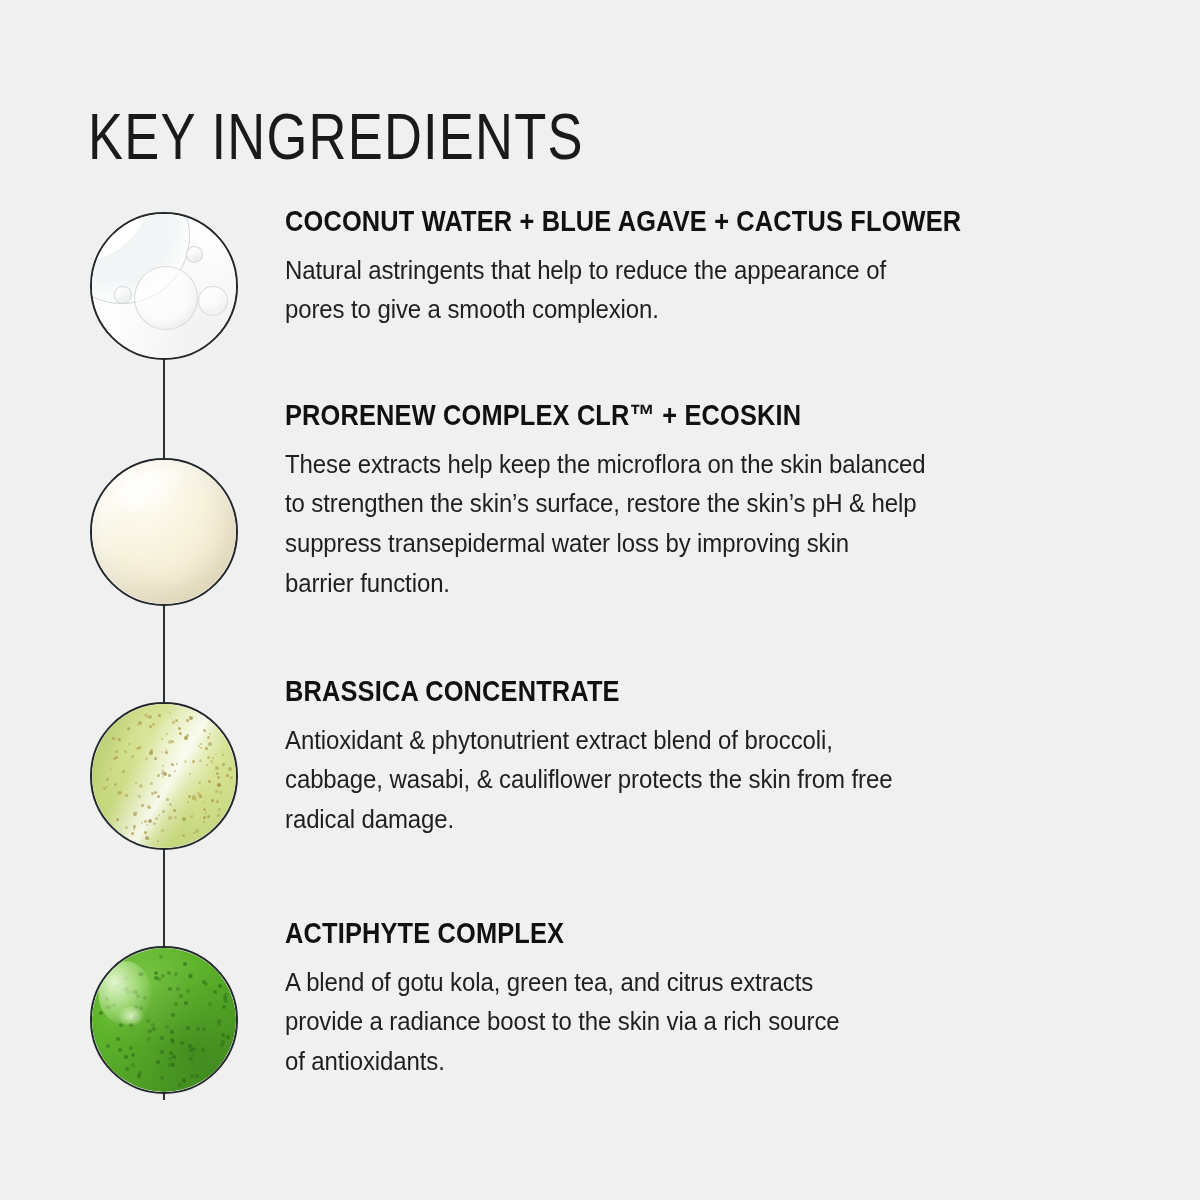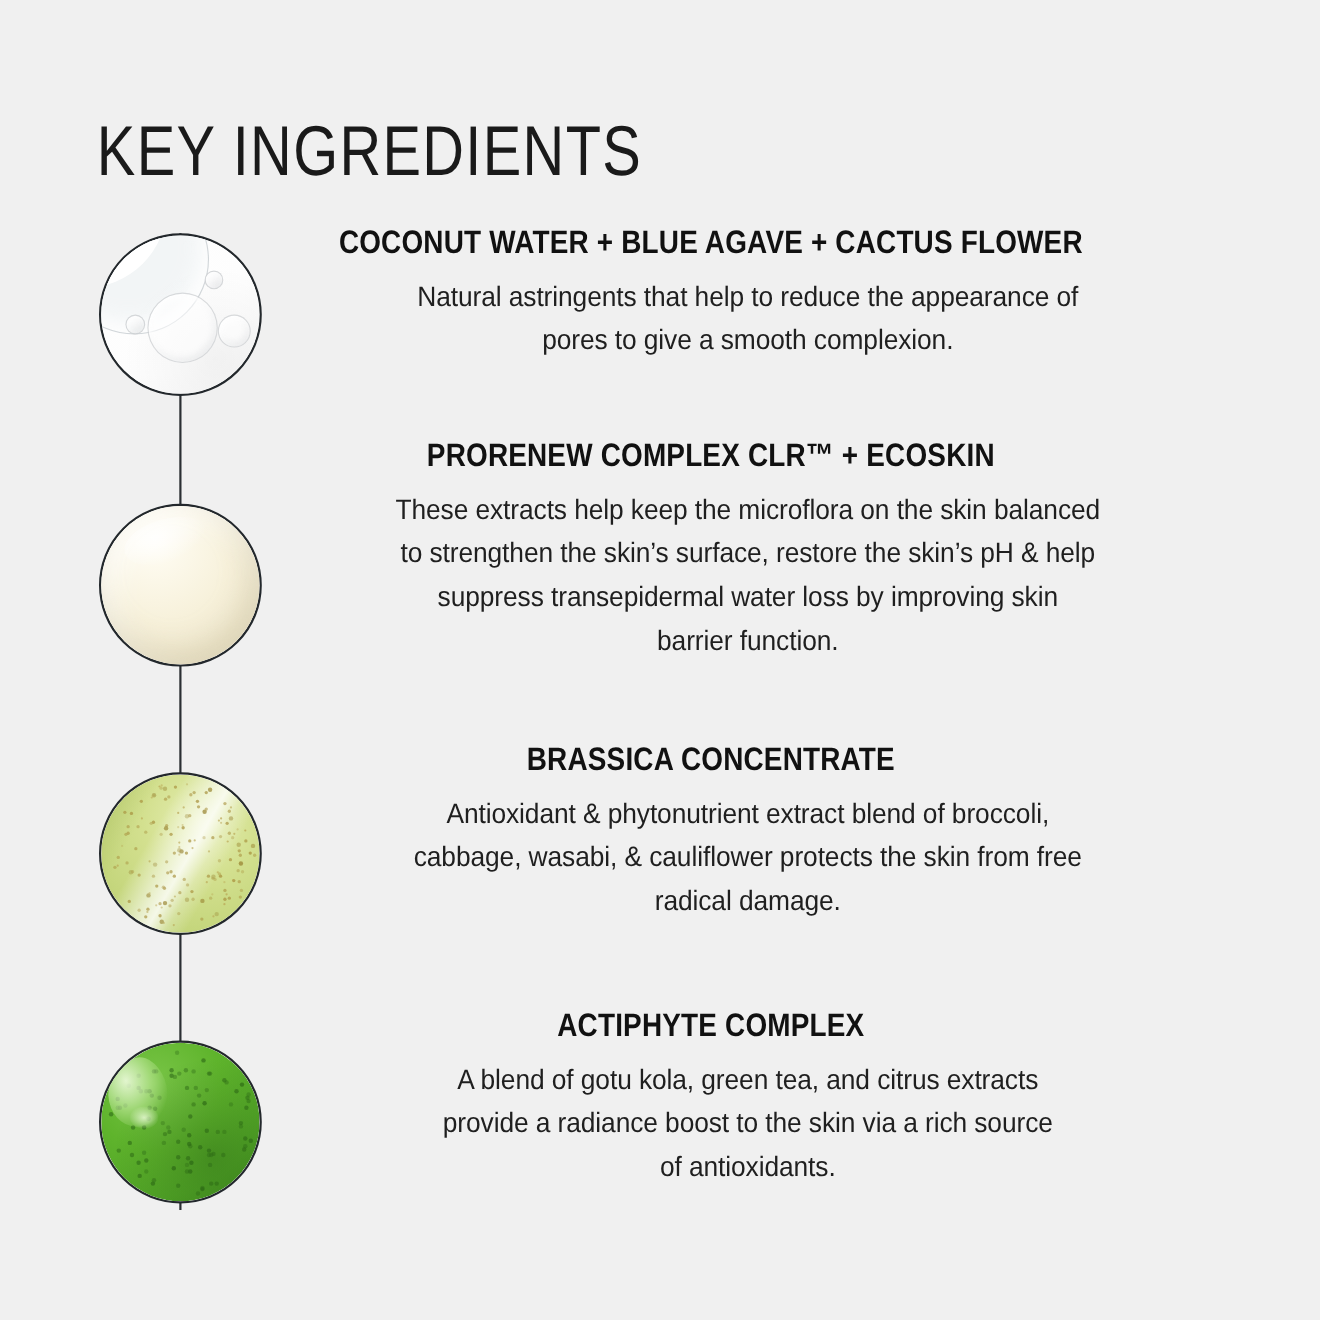"COCONUT WATER + BLUE AGAVE" .ingredient { text-align: center -> none }
